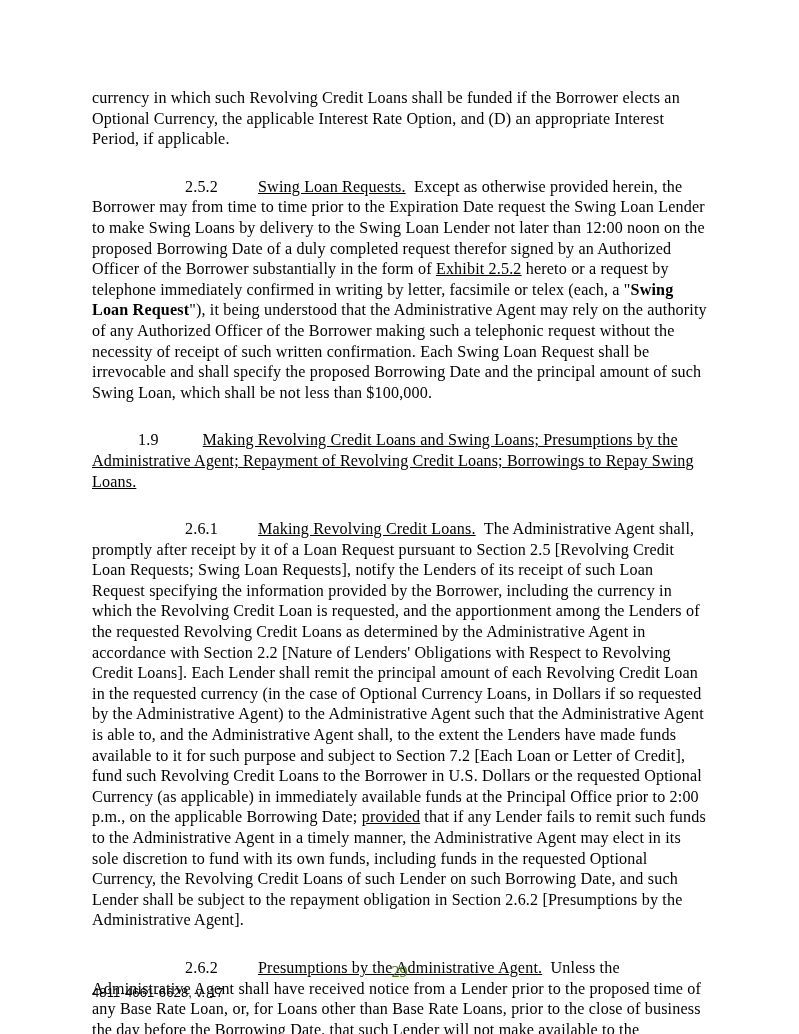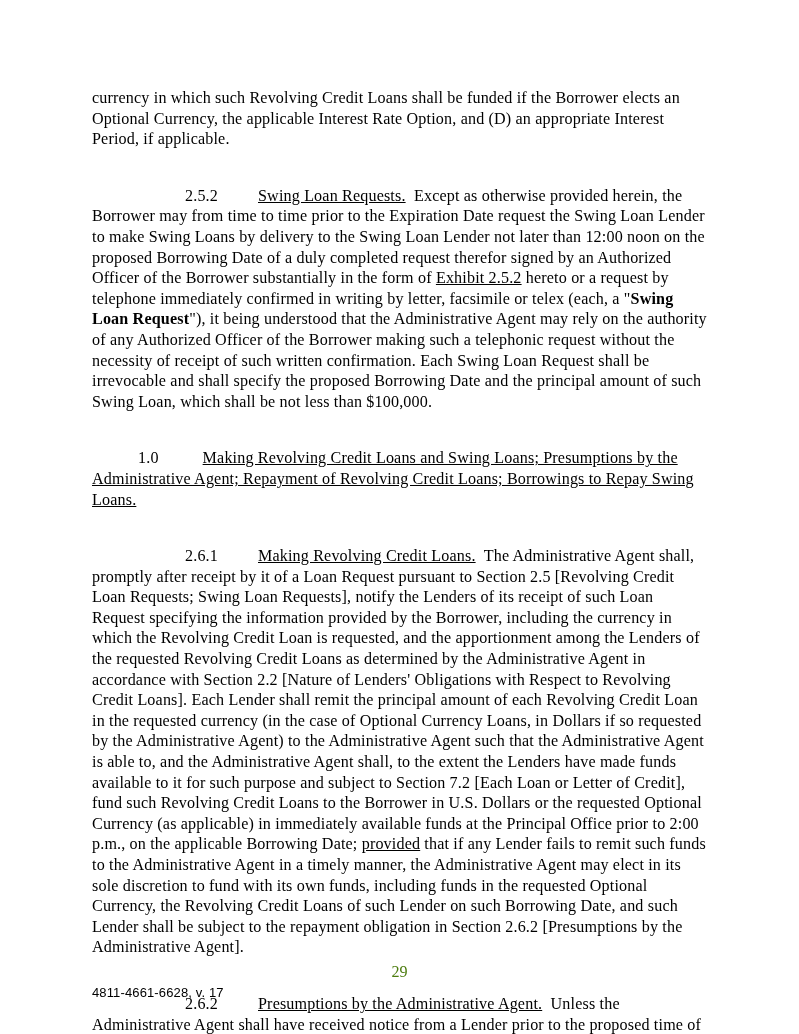"2.5.2 Swing Loan Requests. Except" p + p { margin-top: 36px -> 27px }
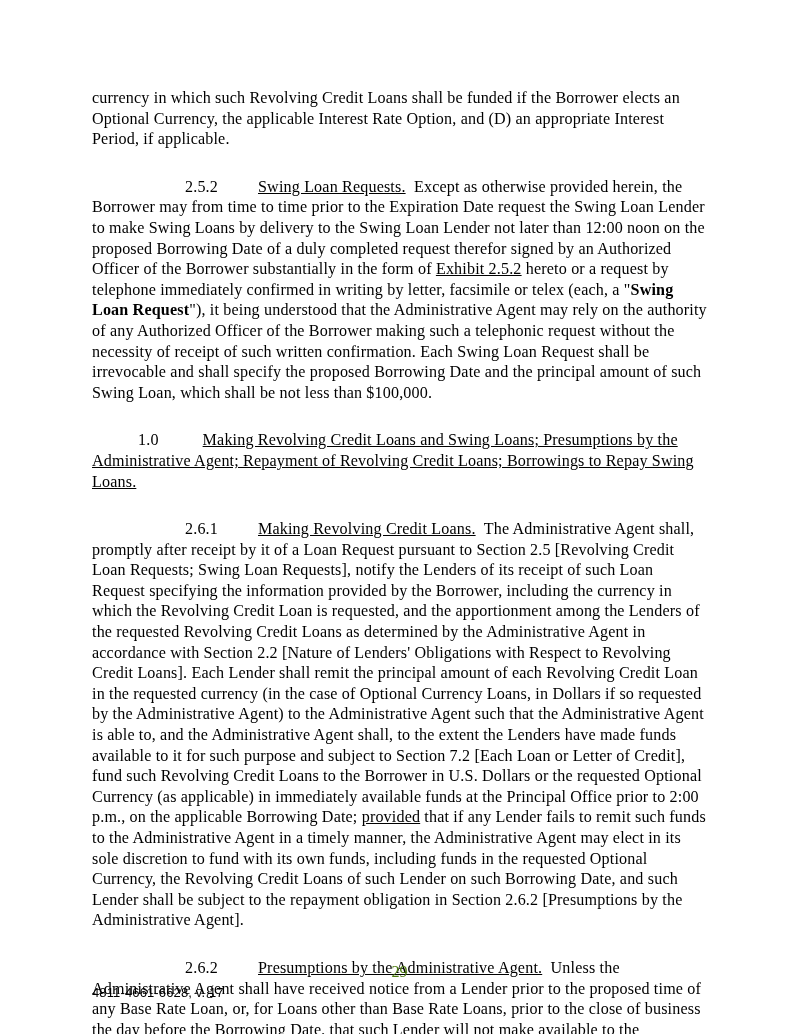"1.0" span { text: 1.0 -> 1.9 }
